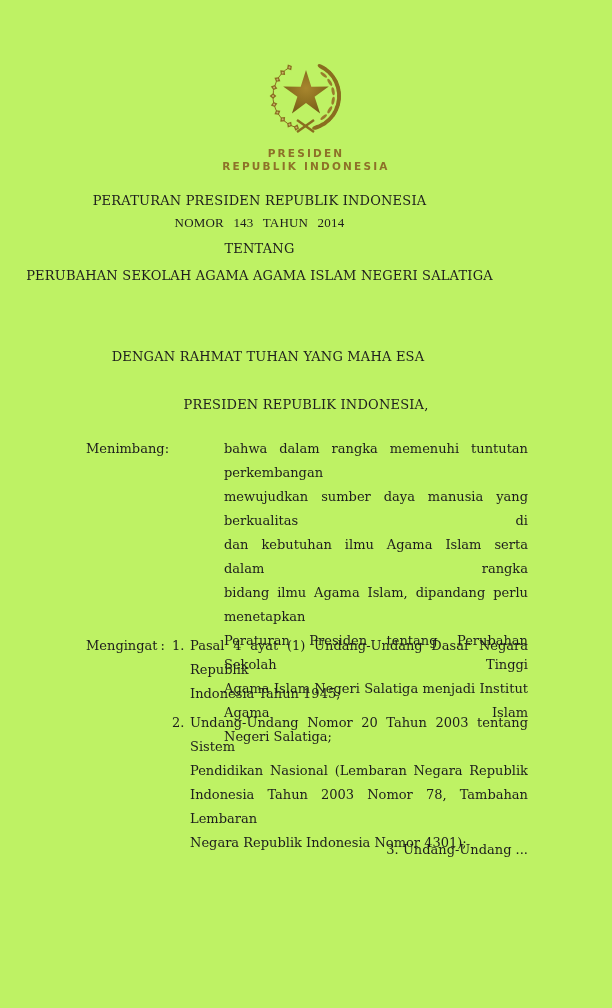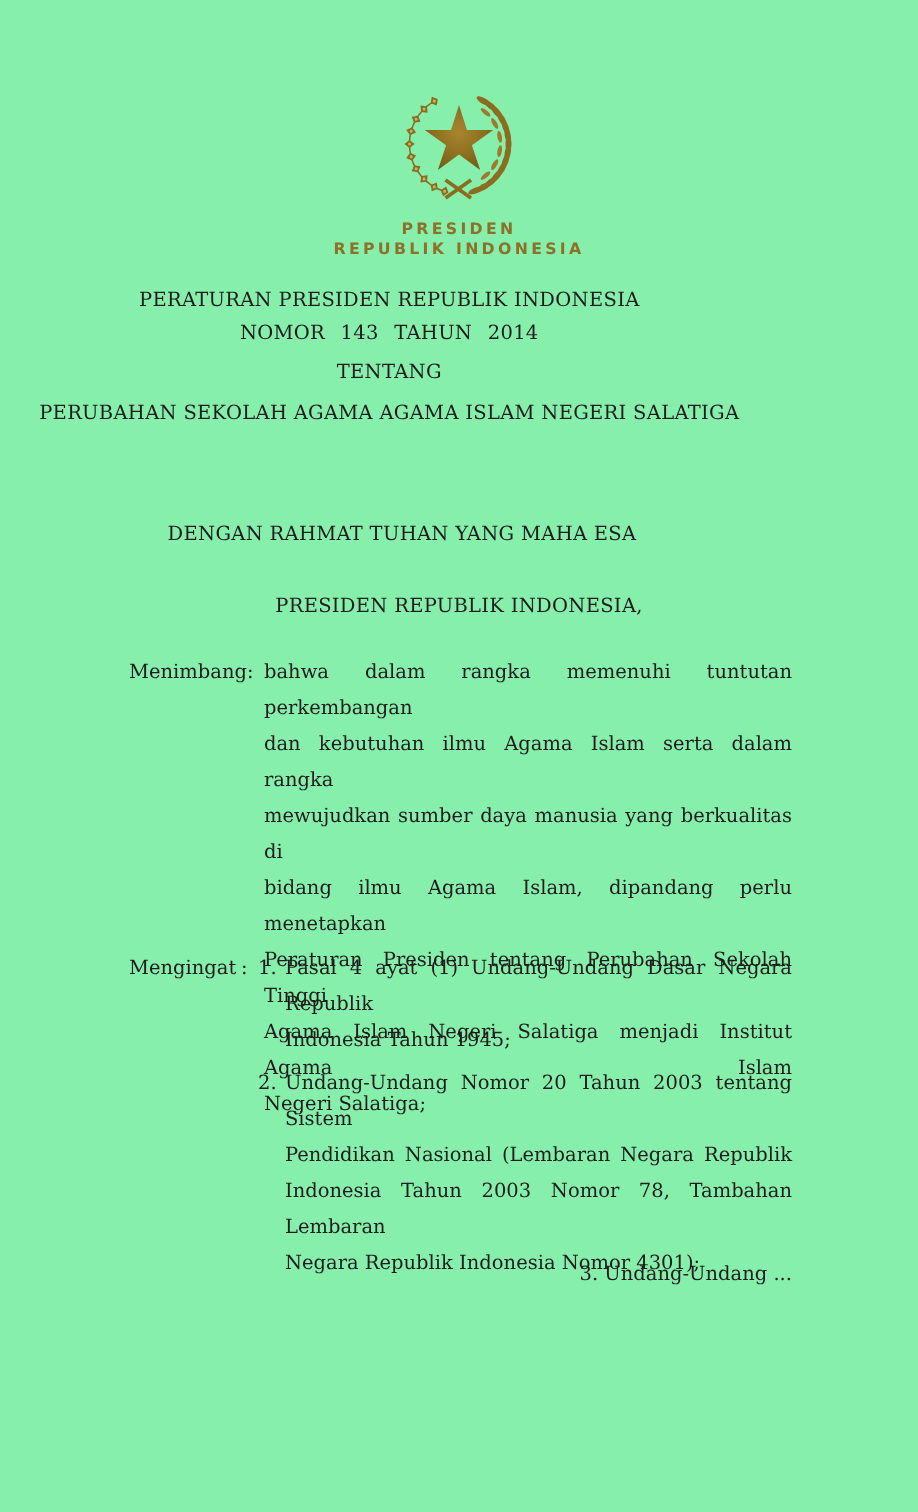"PRESIDEN" .page { background: #86efac -> #bef264 }
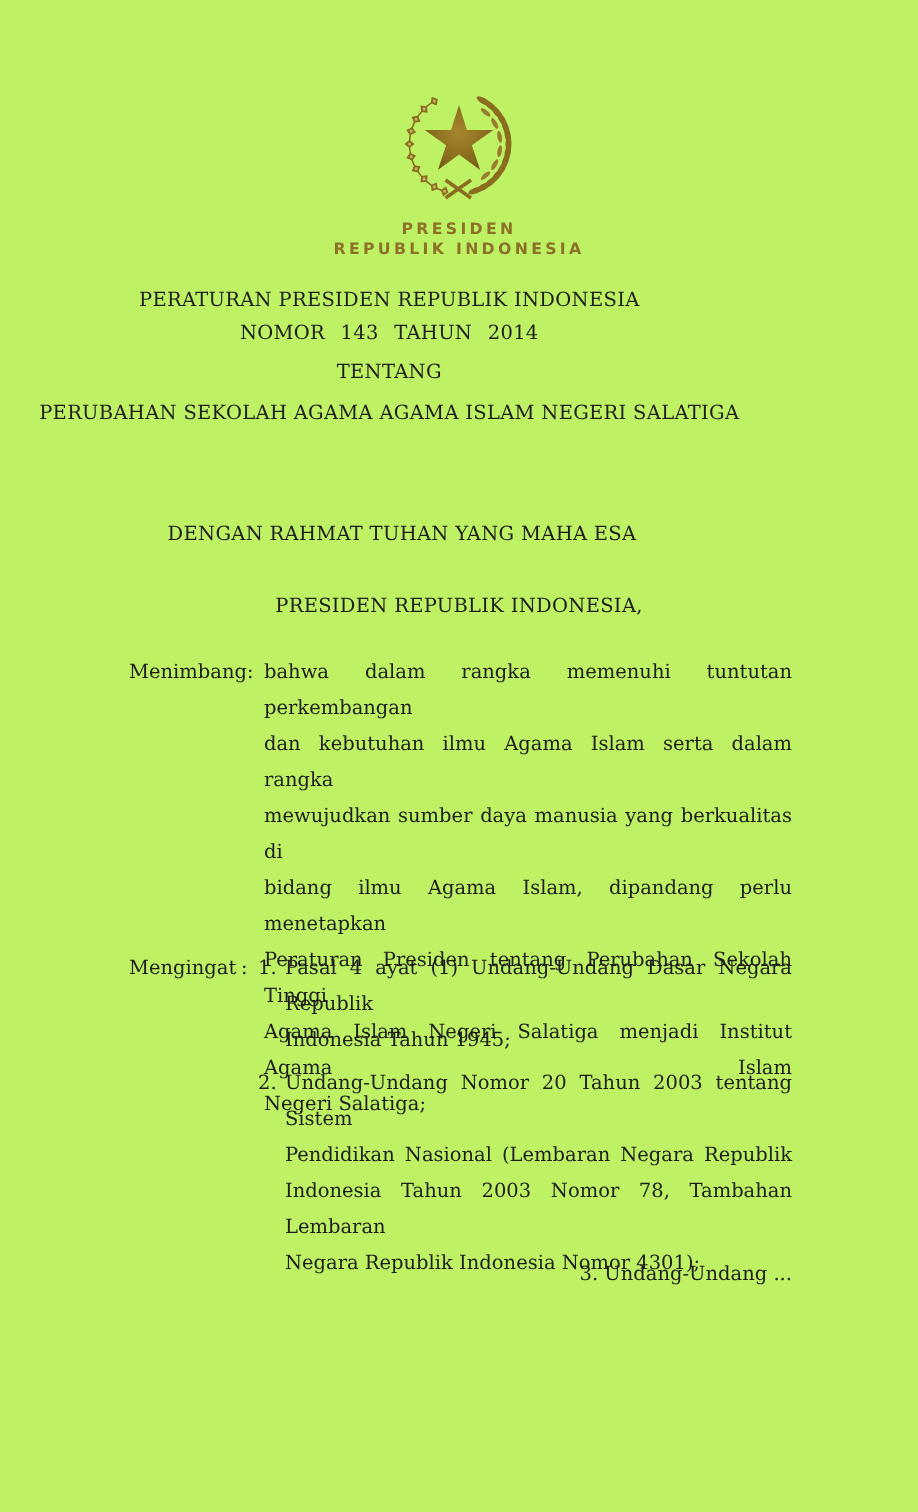"NOMOR 143 TAHUN 2014" .title-block .nomor { font-family: none -> Liberation Serif, serif }
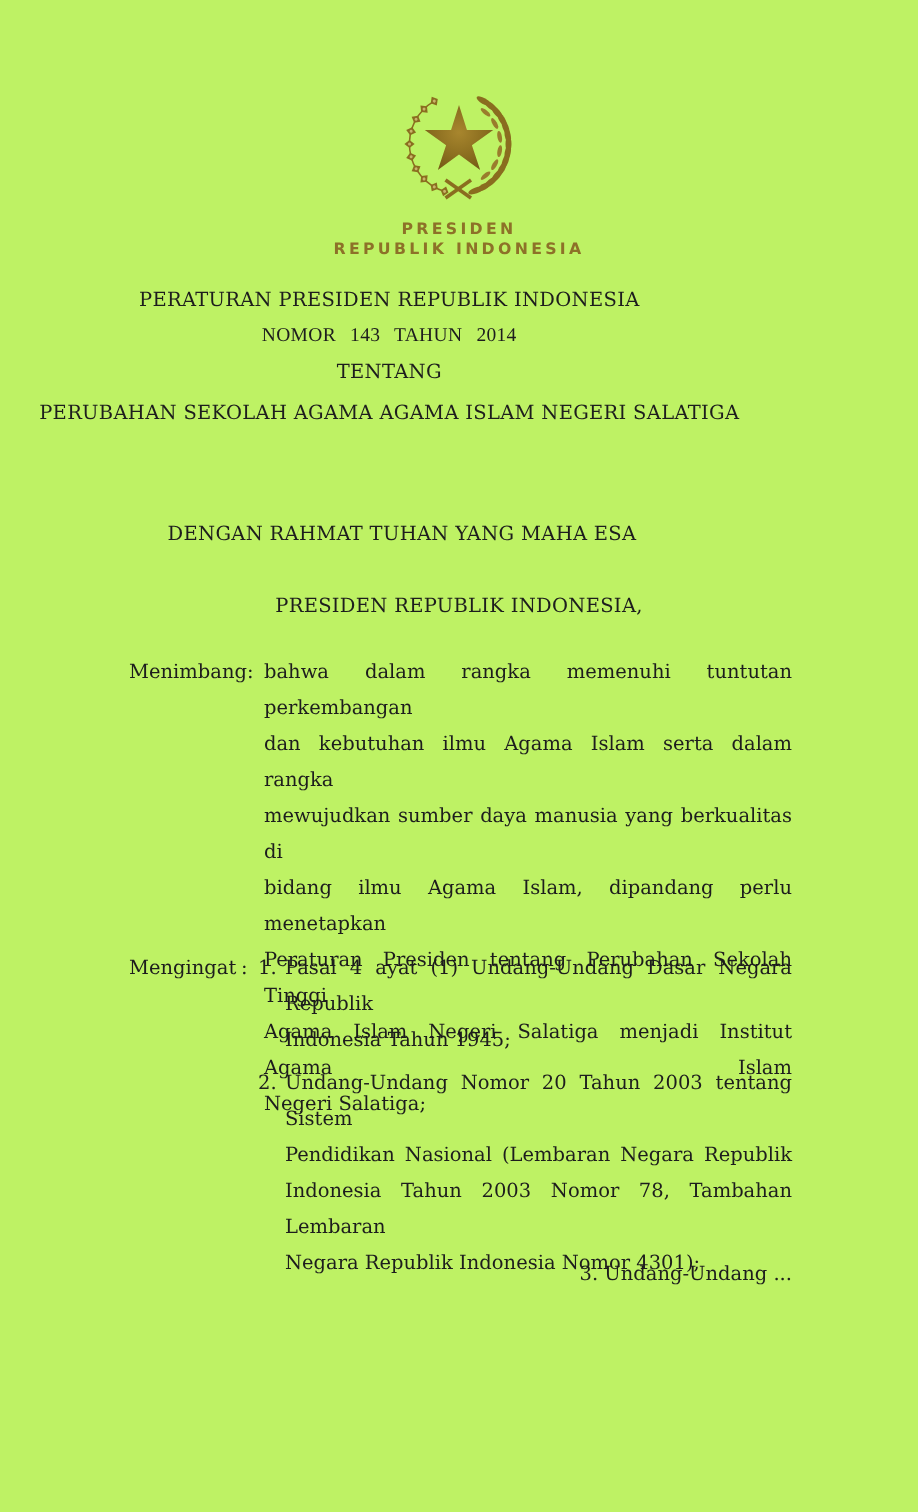"Menimbang" .clause.considering { gap: none -> 48px }
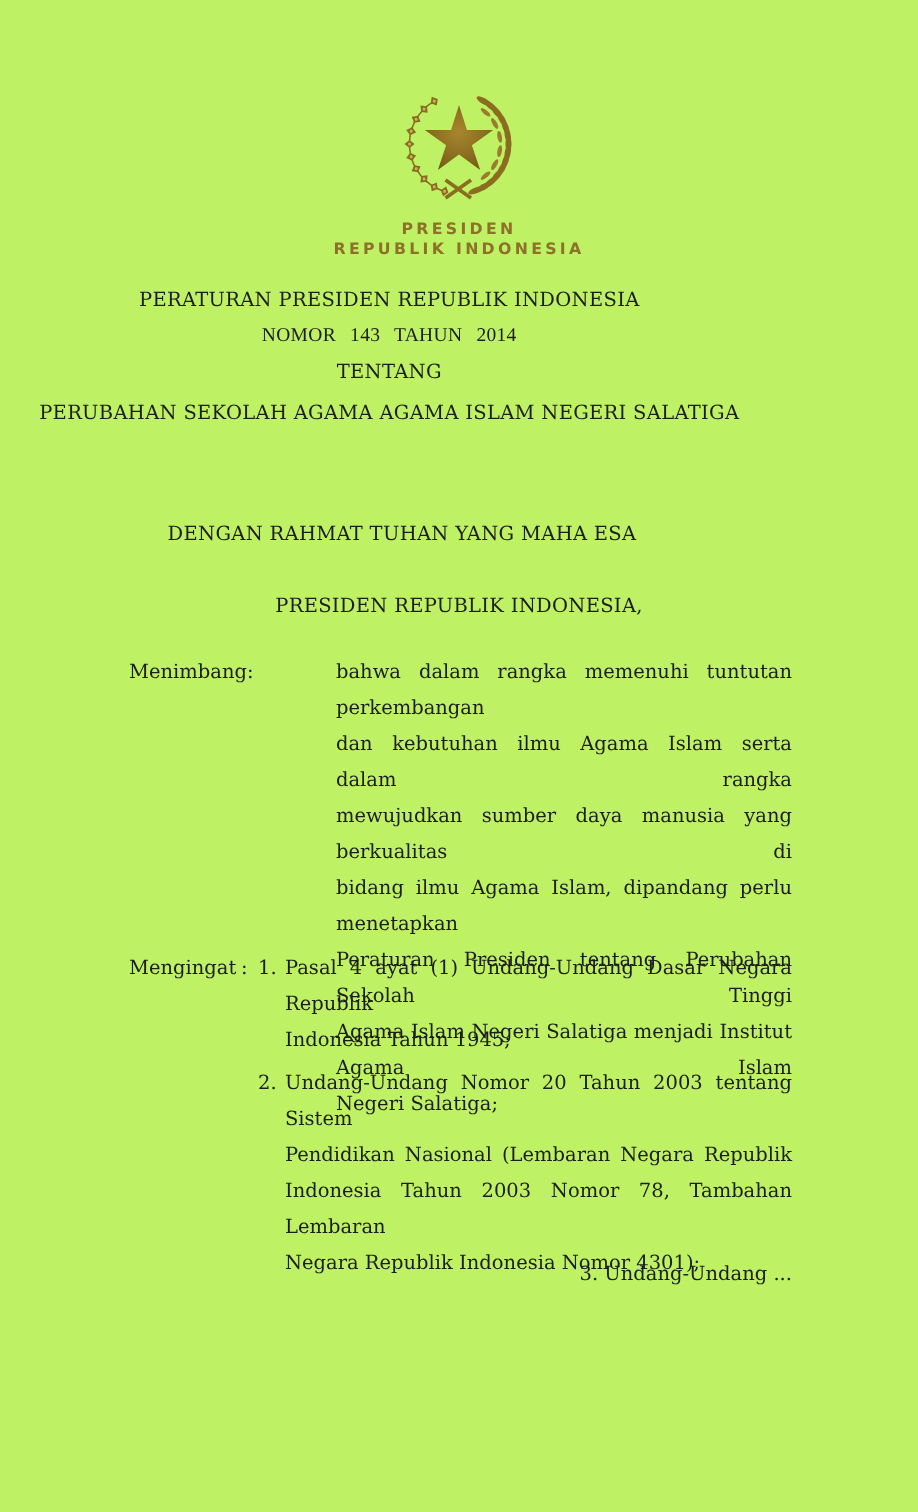"dan kebutuhan ilmu Agama Islam" div.jline { order: before "mewujudkan sumber daya manusia yang" -> after "mewujudkan sumber daya manusia yang" }
